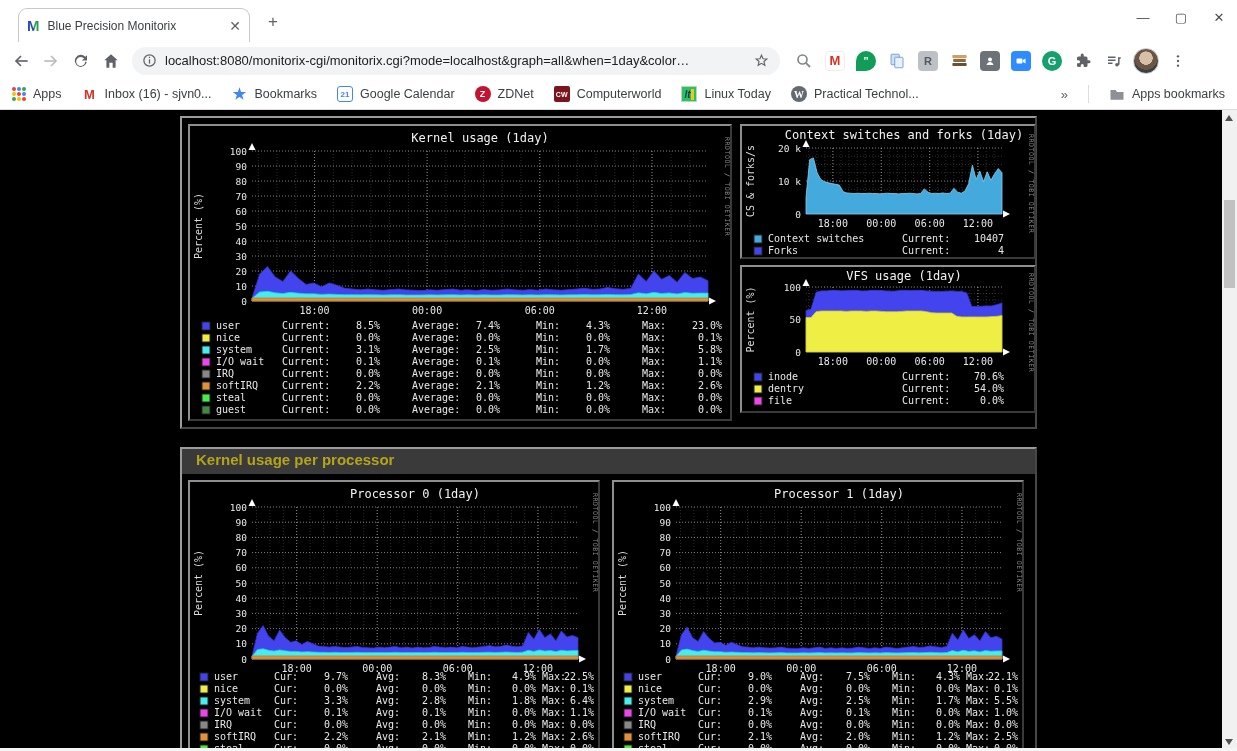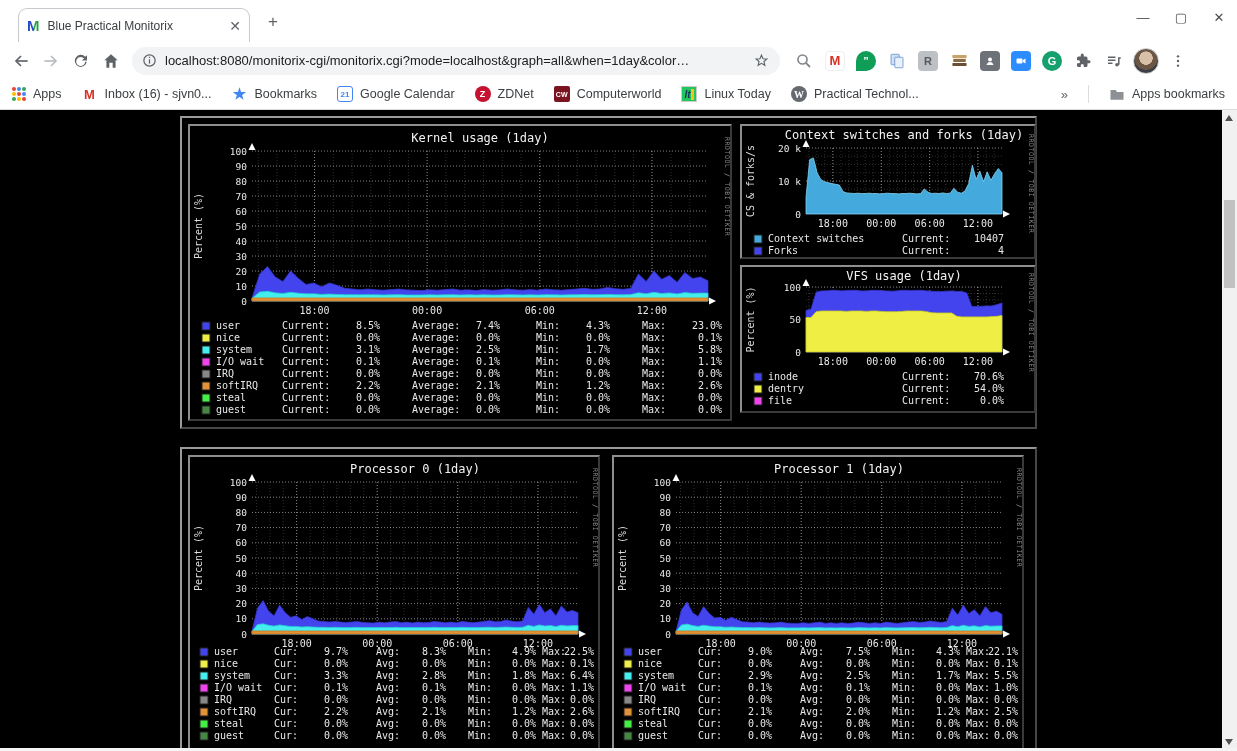"Blue Practical Monitorix" span.tab-title { text: Practical -> Precision }
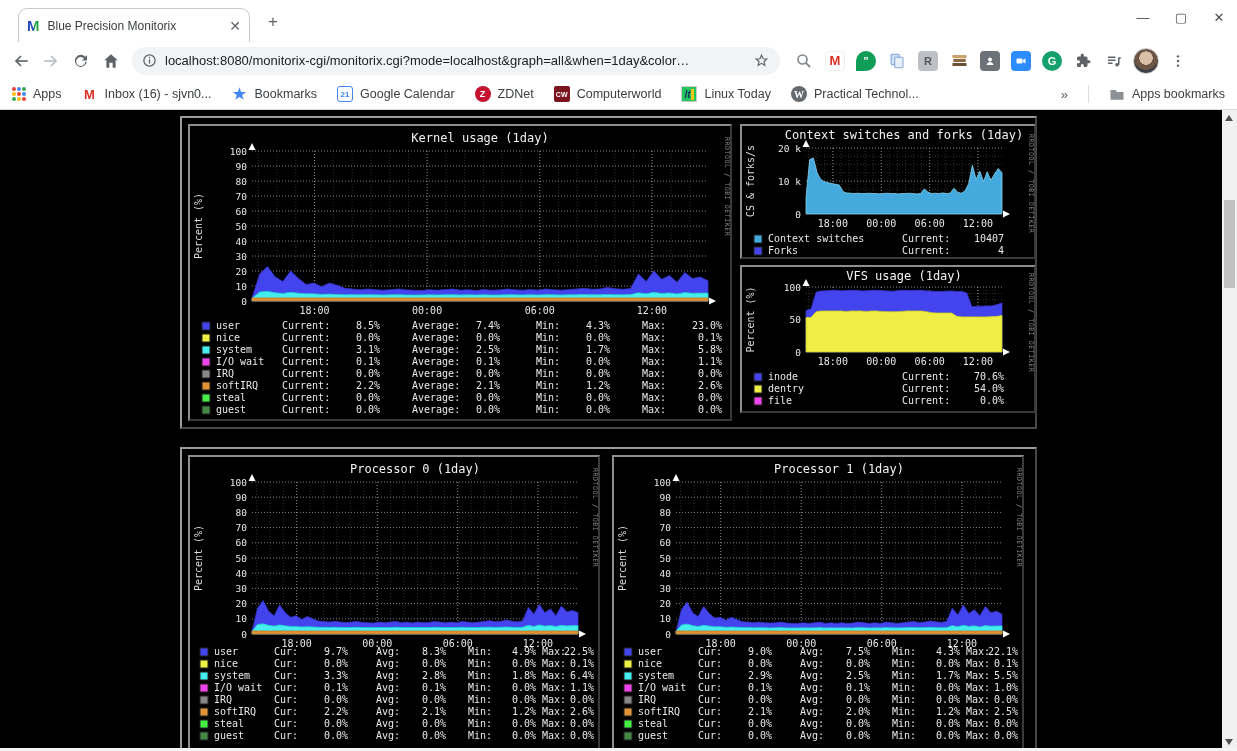"Kernel usage per processor" div.sec-head { html: none -> <div> <span>Kernel usage per processor</span> </div> }
